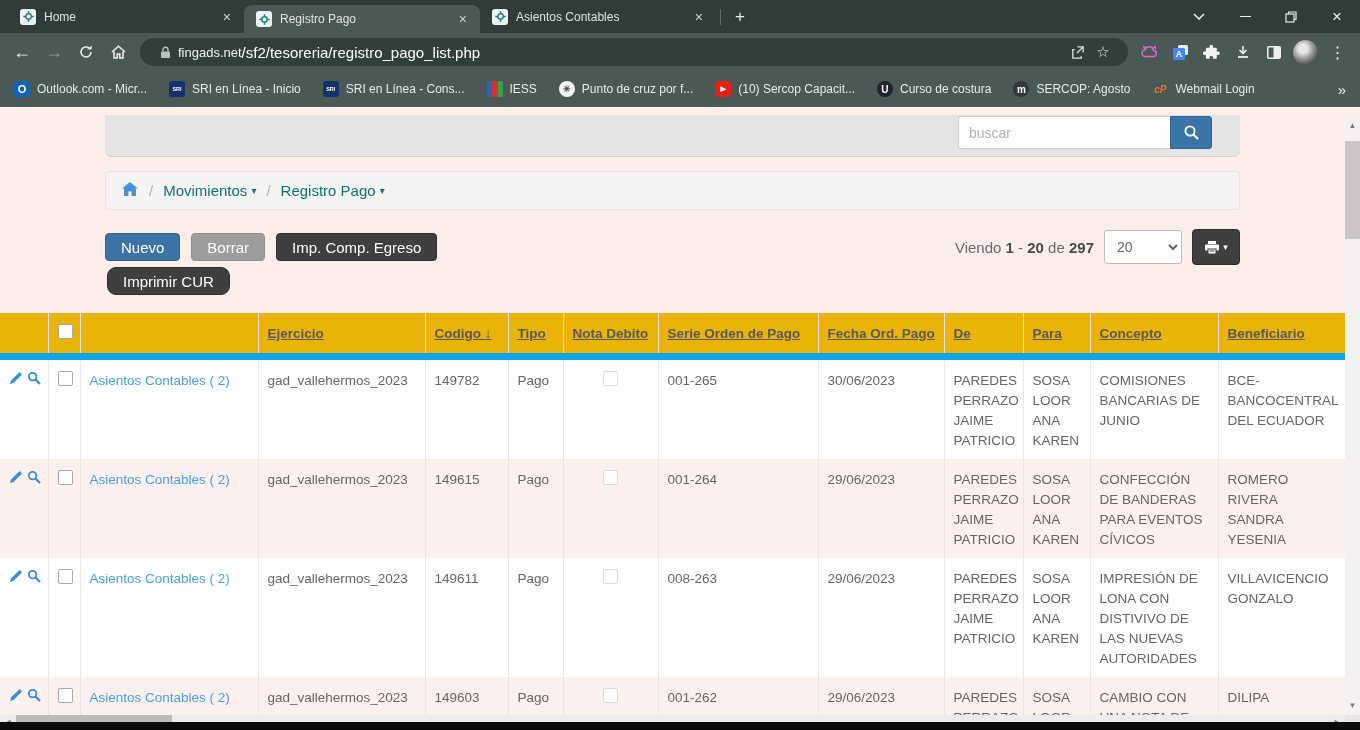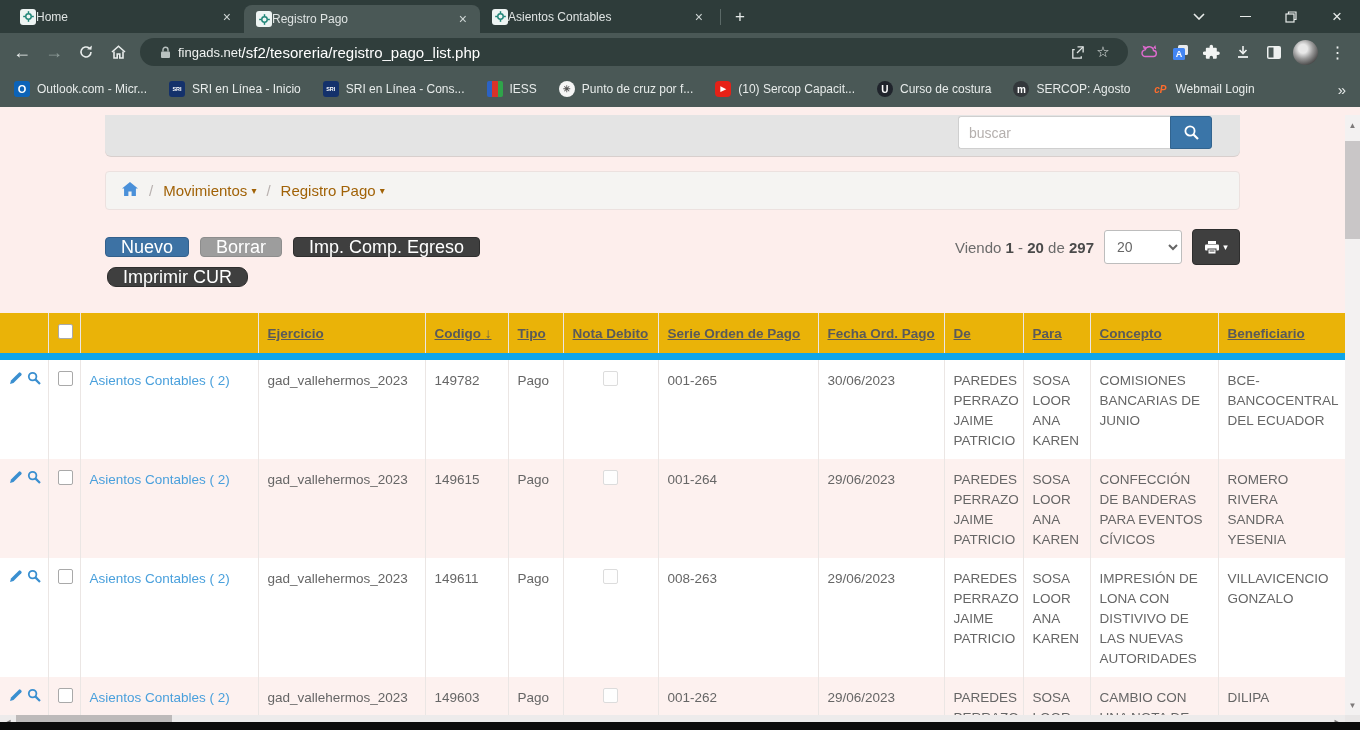"Home" .tab { gap: none -> 8px }
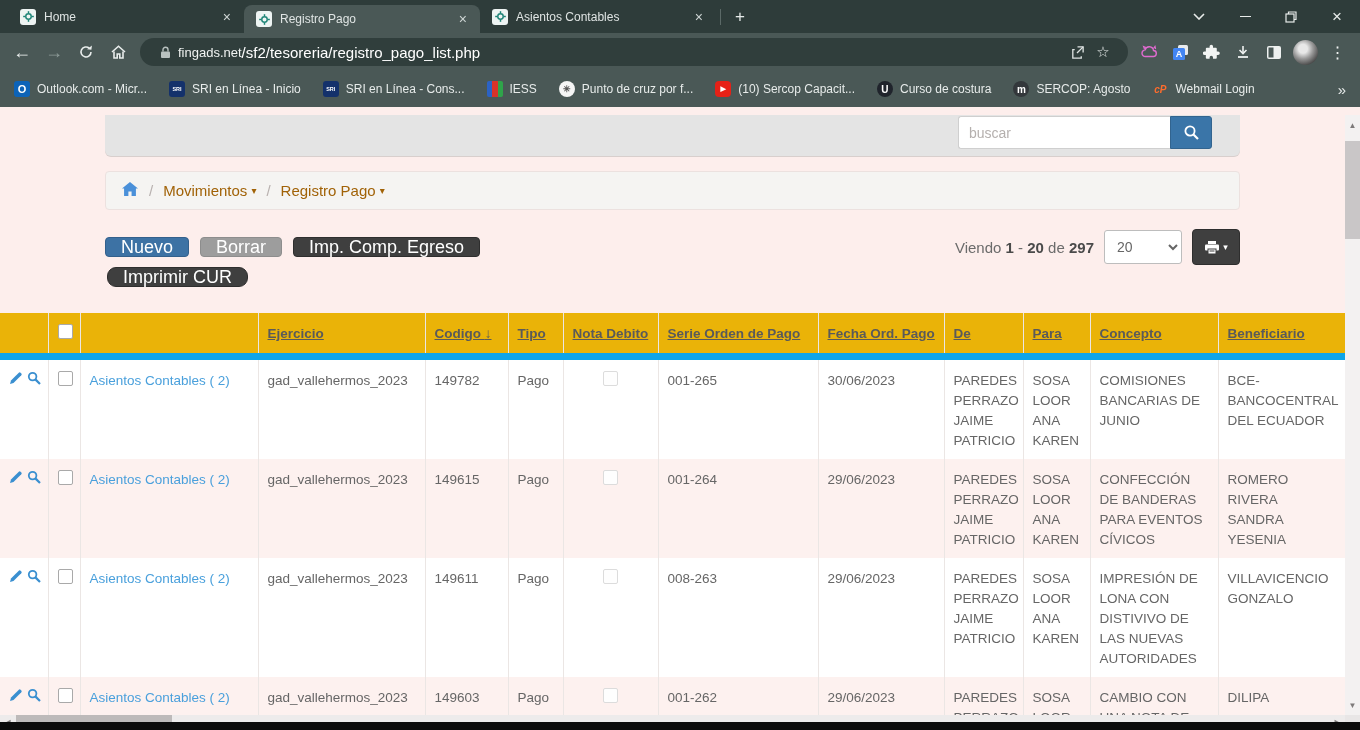"Movimientos" .bclink { color: #a16207 -> #0f766e }
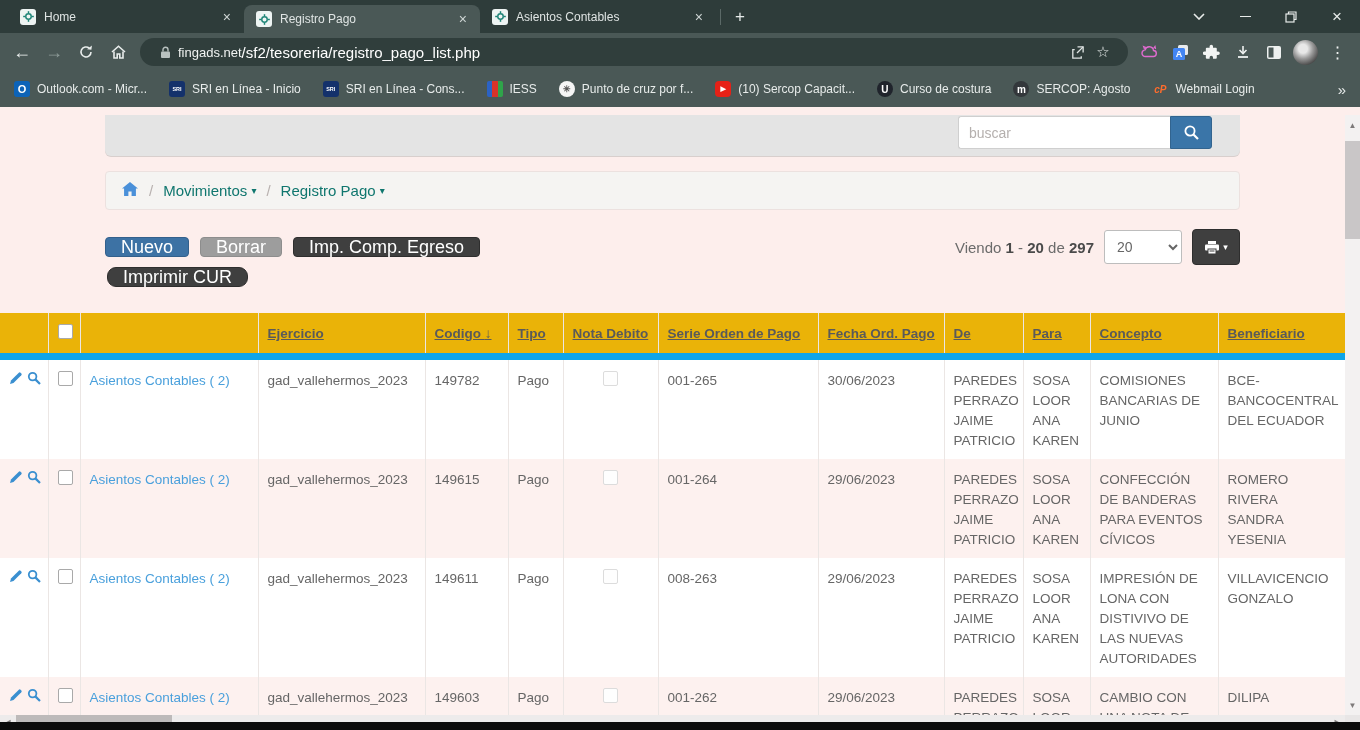"Nuevo" .btn { font-size: 18px -> 15px; height: 20px -> 28px }
